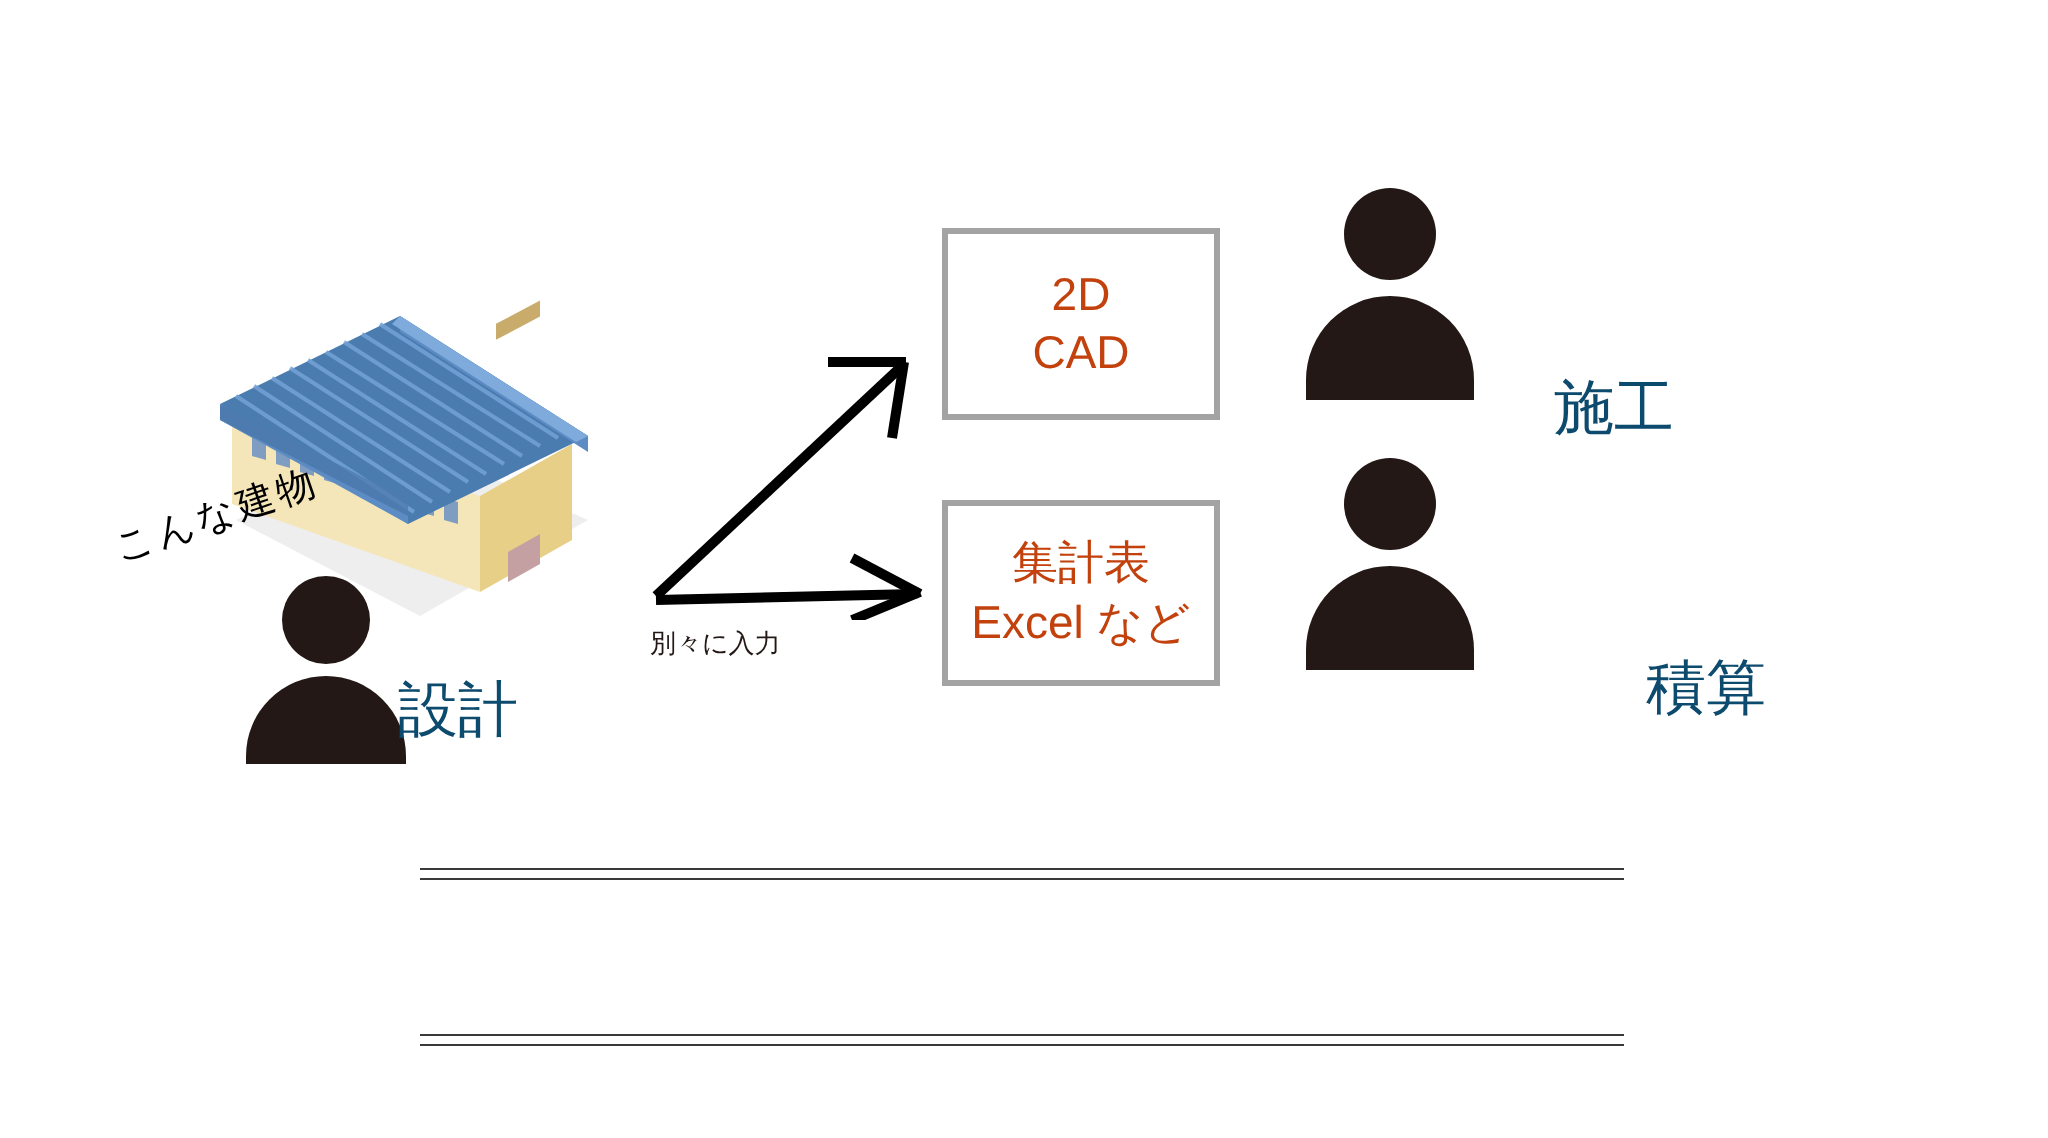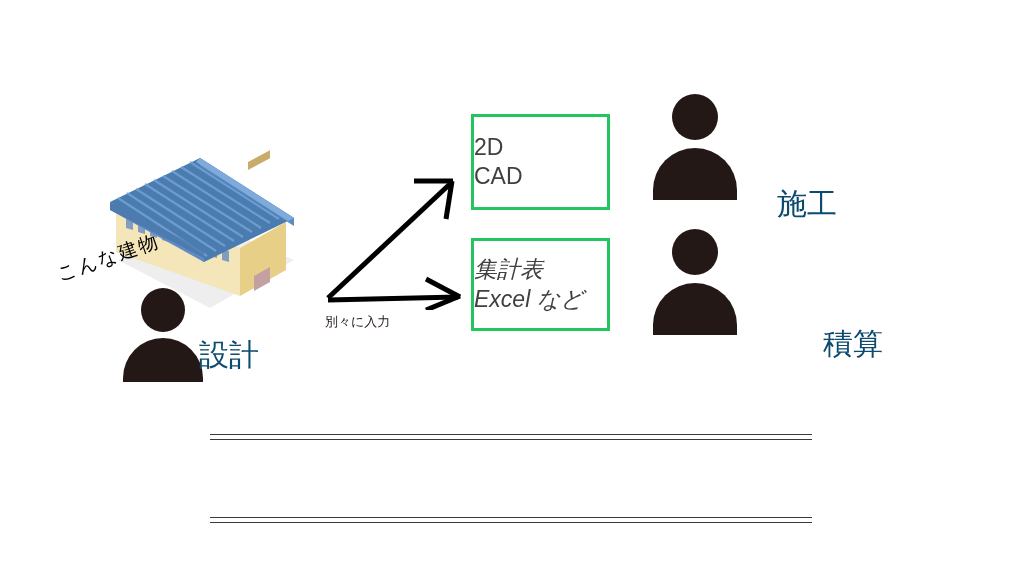"2D" .doc-box { align-items: none -> center; border: 3px solid #22c55e -> 3px solid #a3a3a3; color: #404040 -> #c2410c }
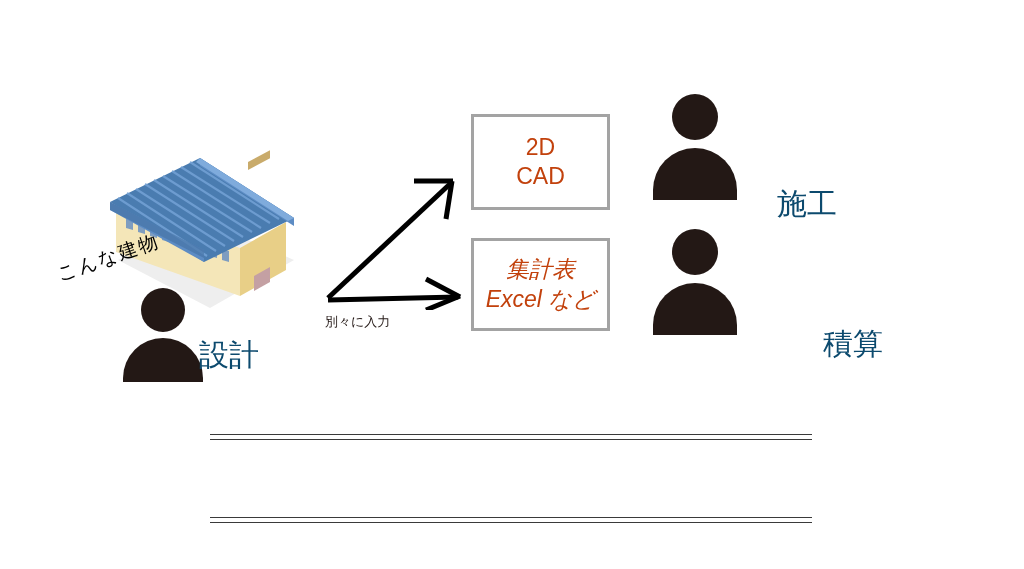"集計表" #box-excel { font-style: italic -> none; top: 238px -> 250px }
